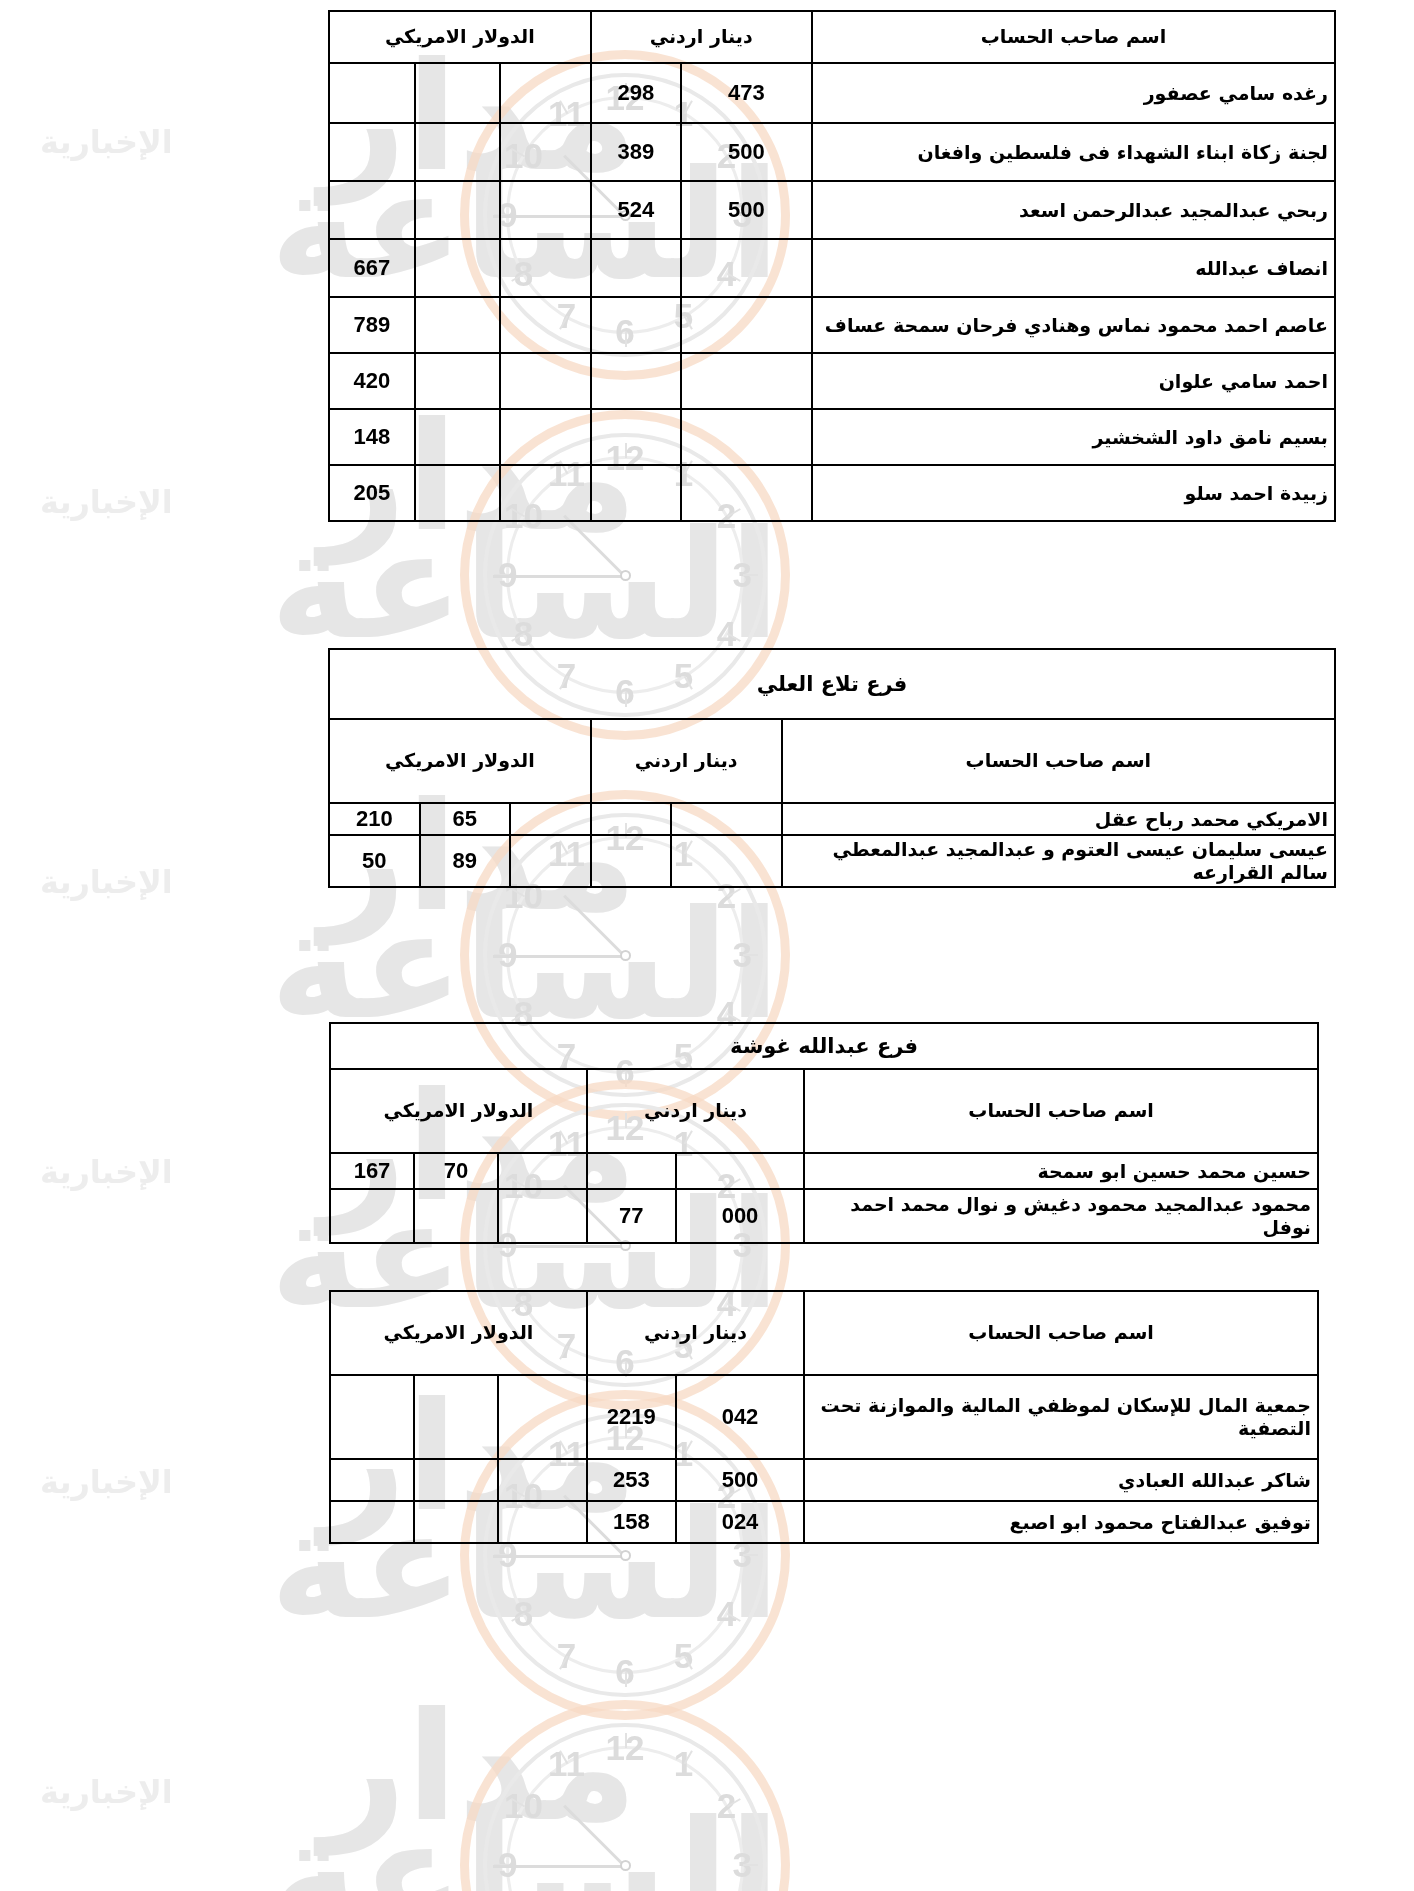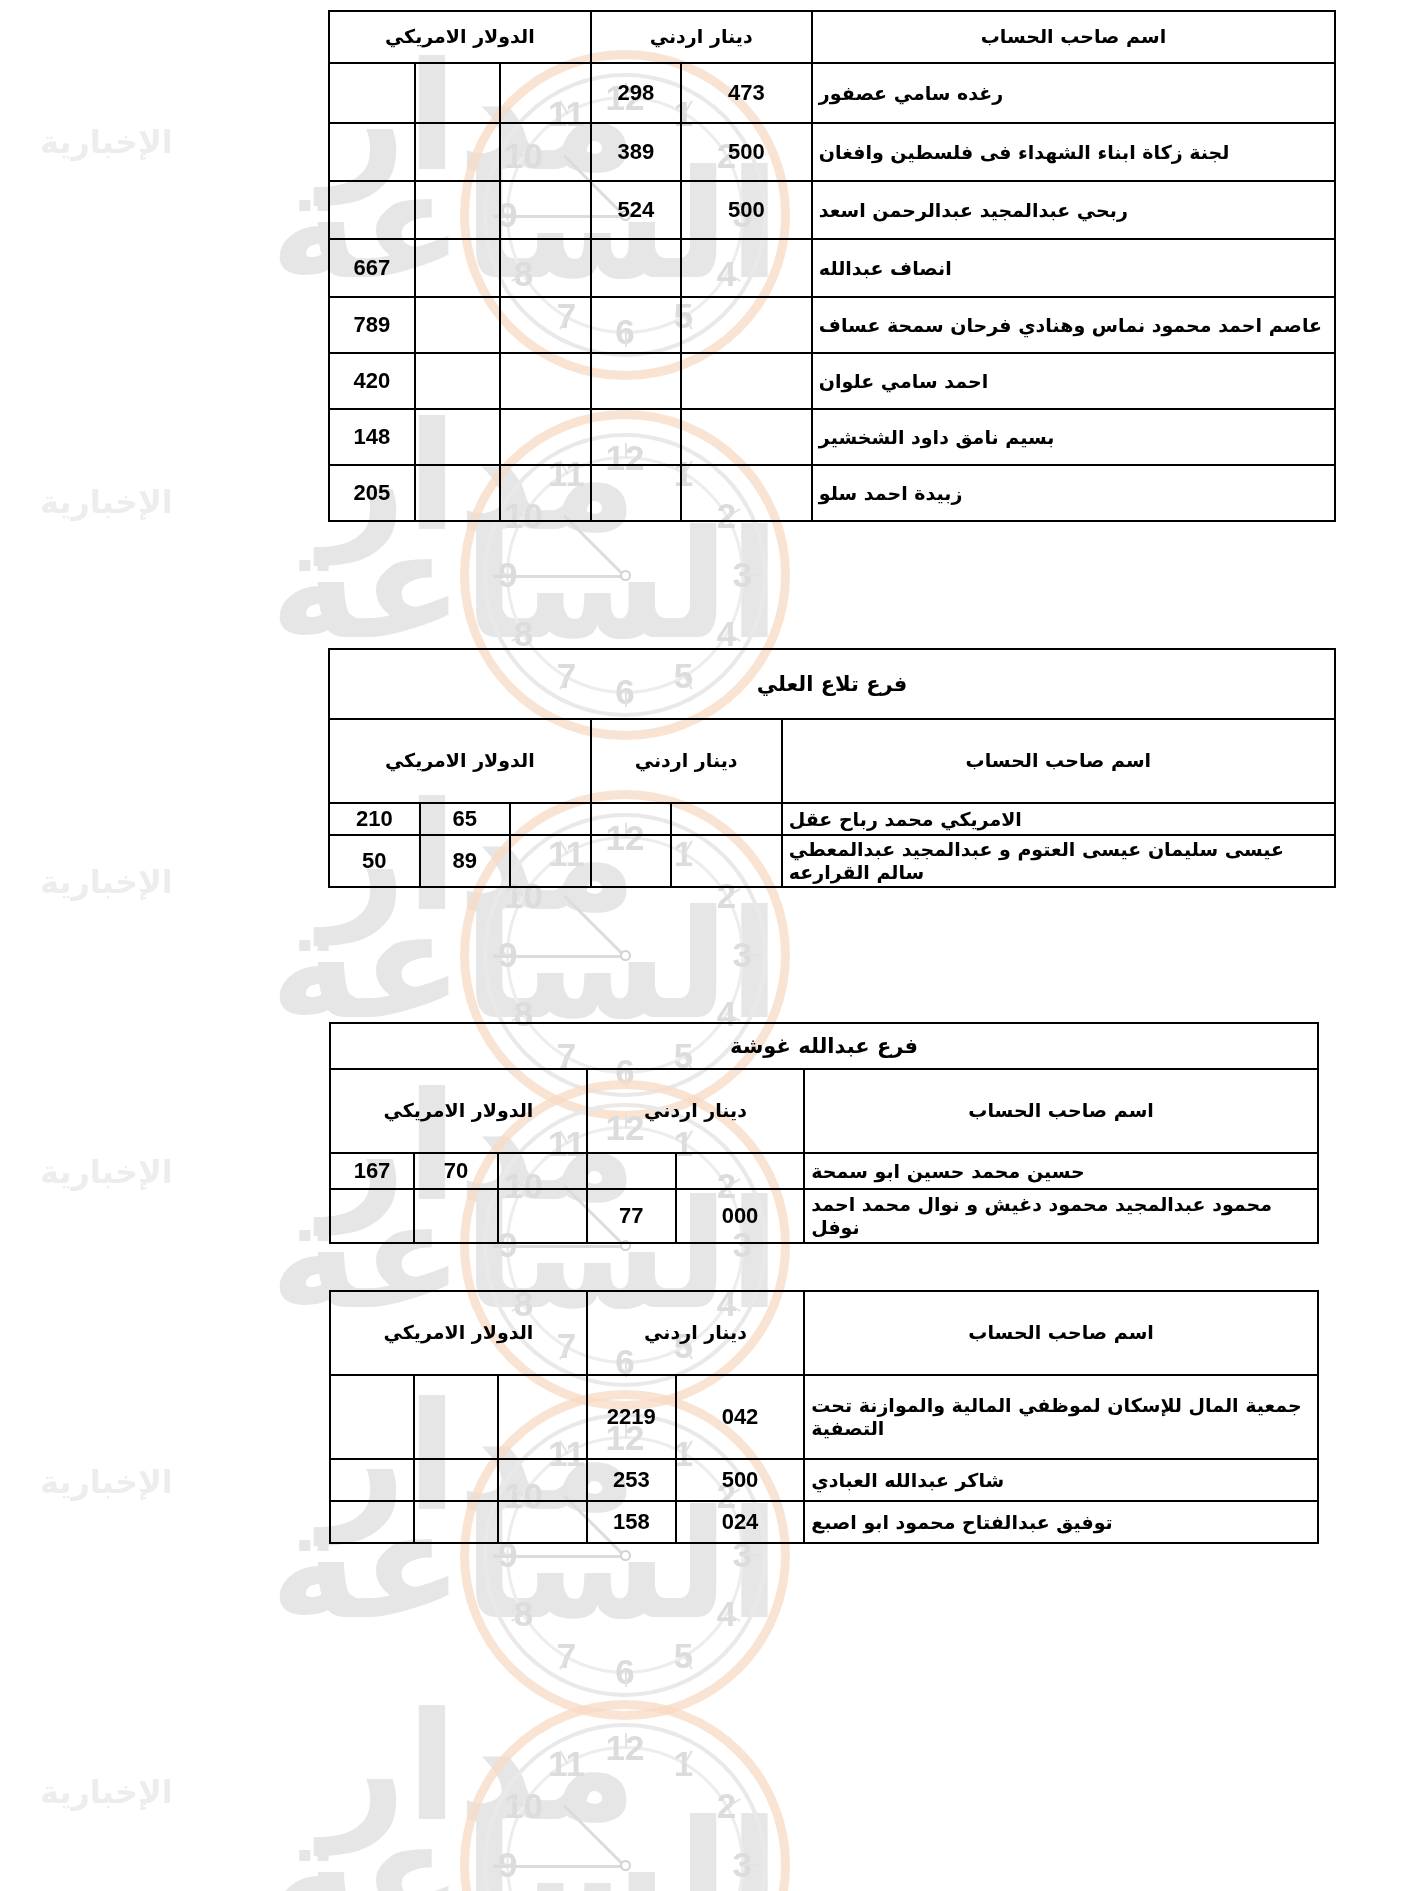"رغده سامي عصفور" .c-name { text-align: left -> right }
